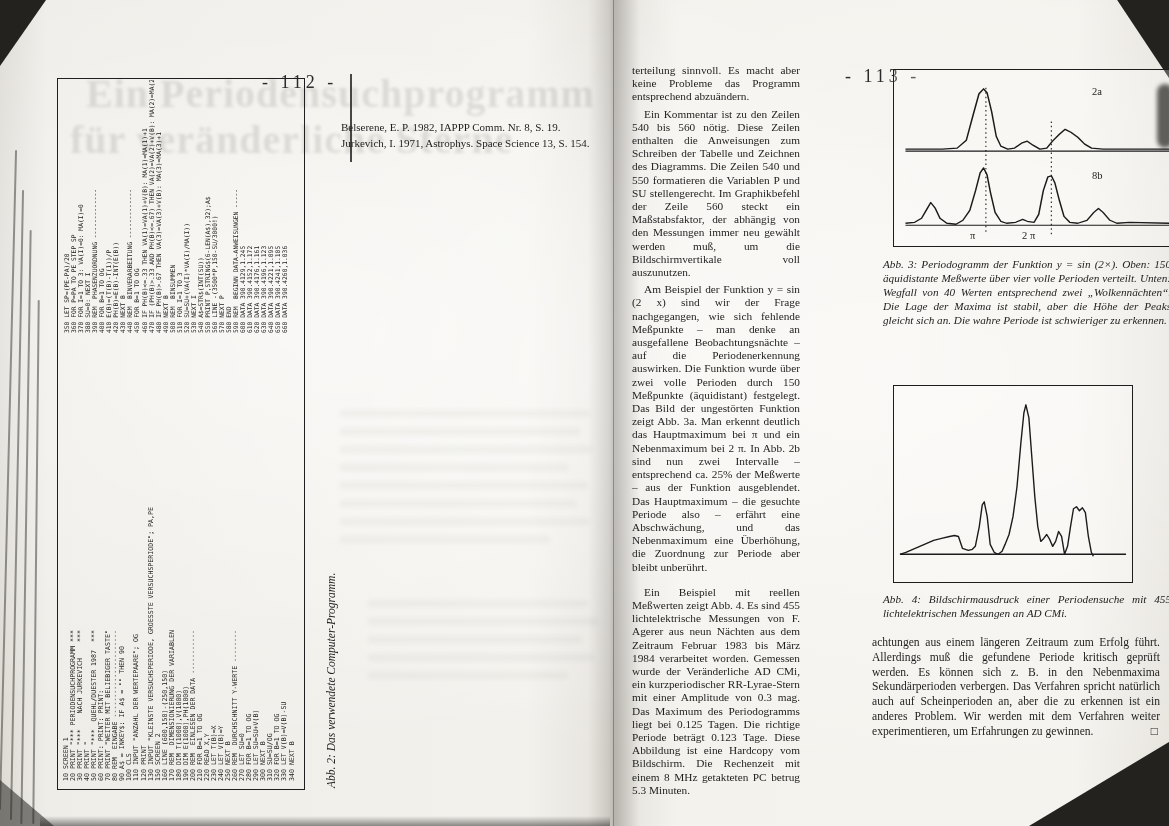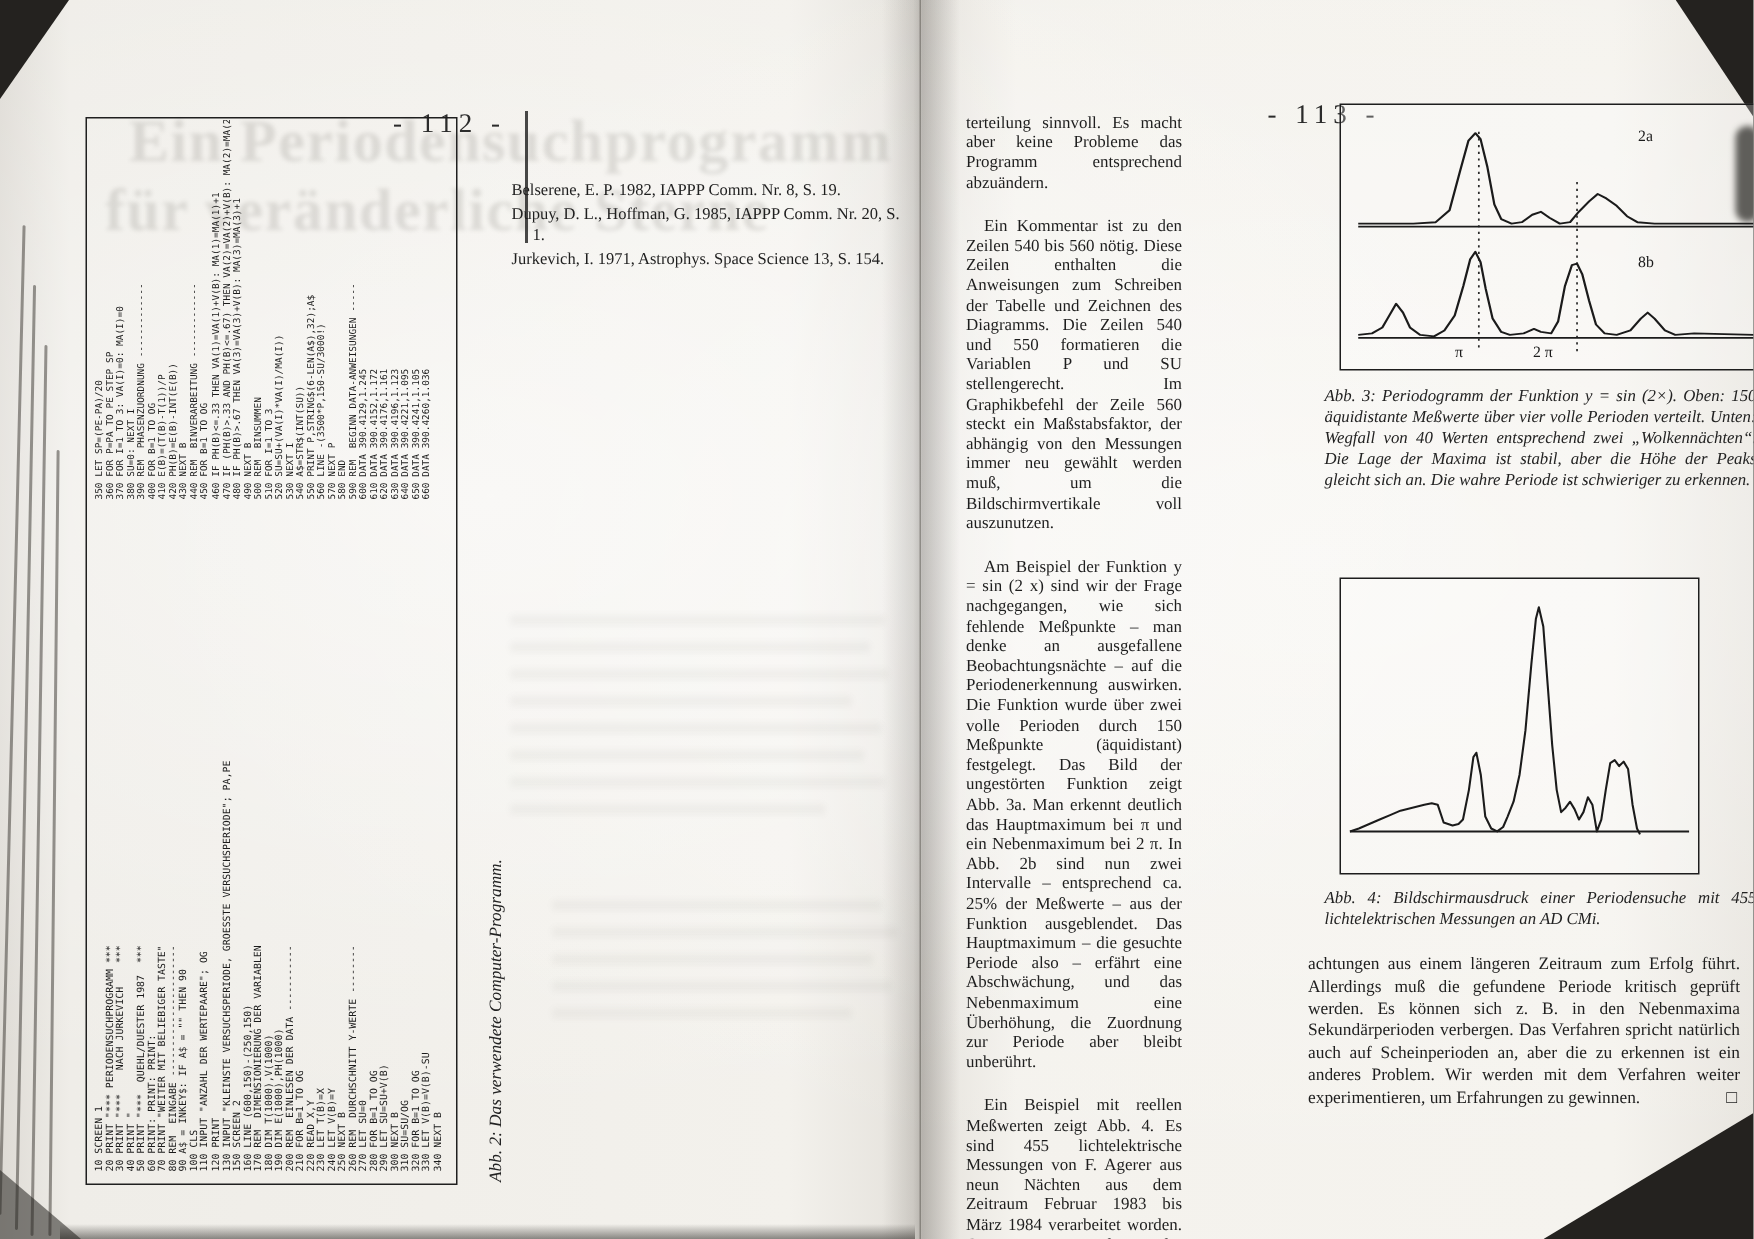"terteilung sinnvoll. Es macht aber" .colL .par { margin: 16px -> 4px }
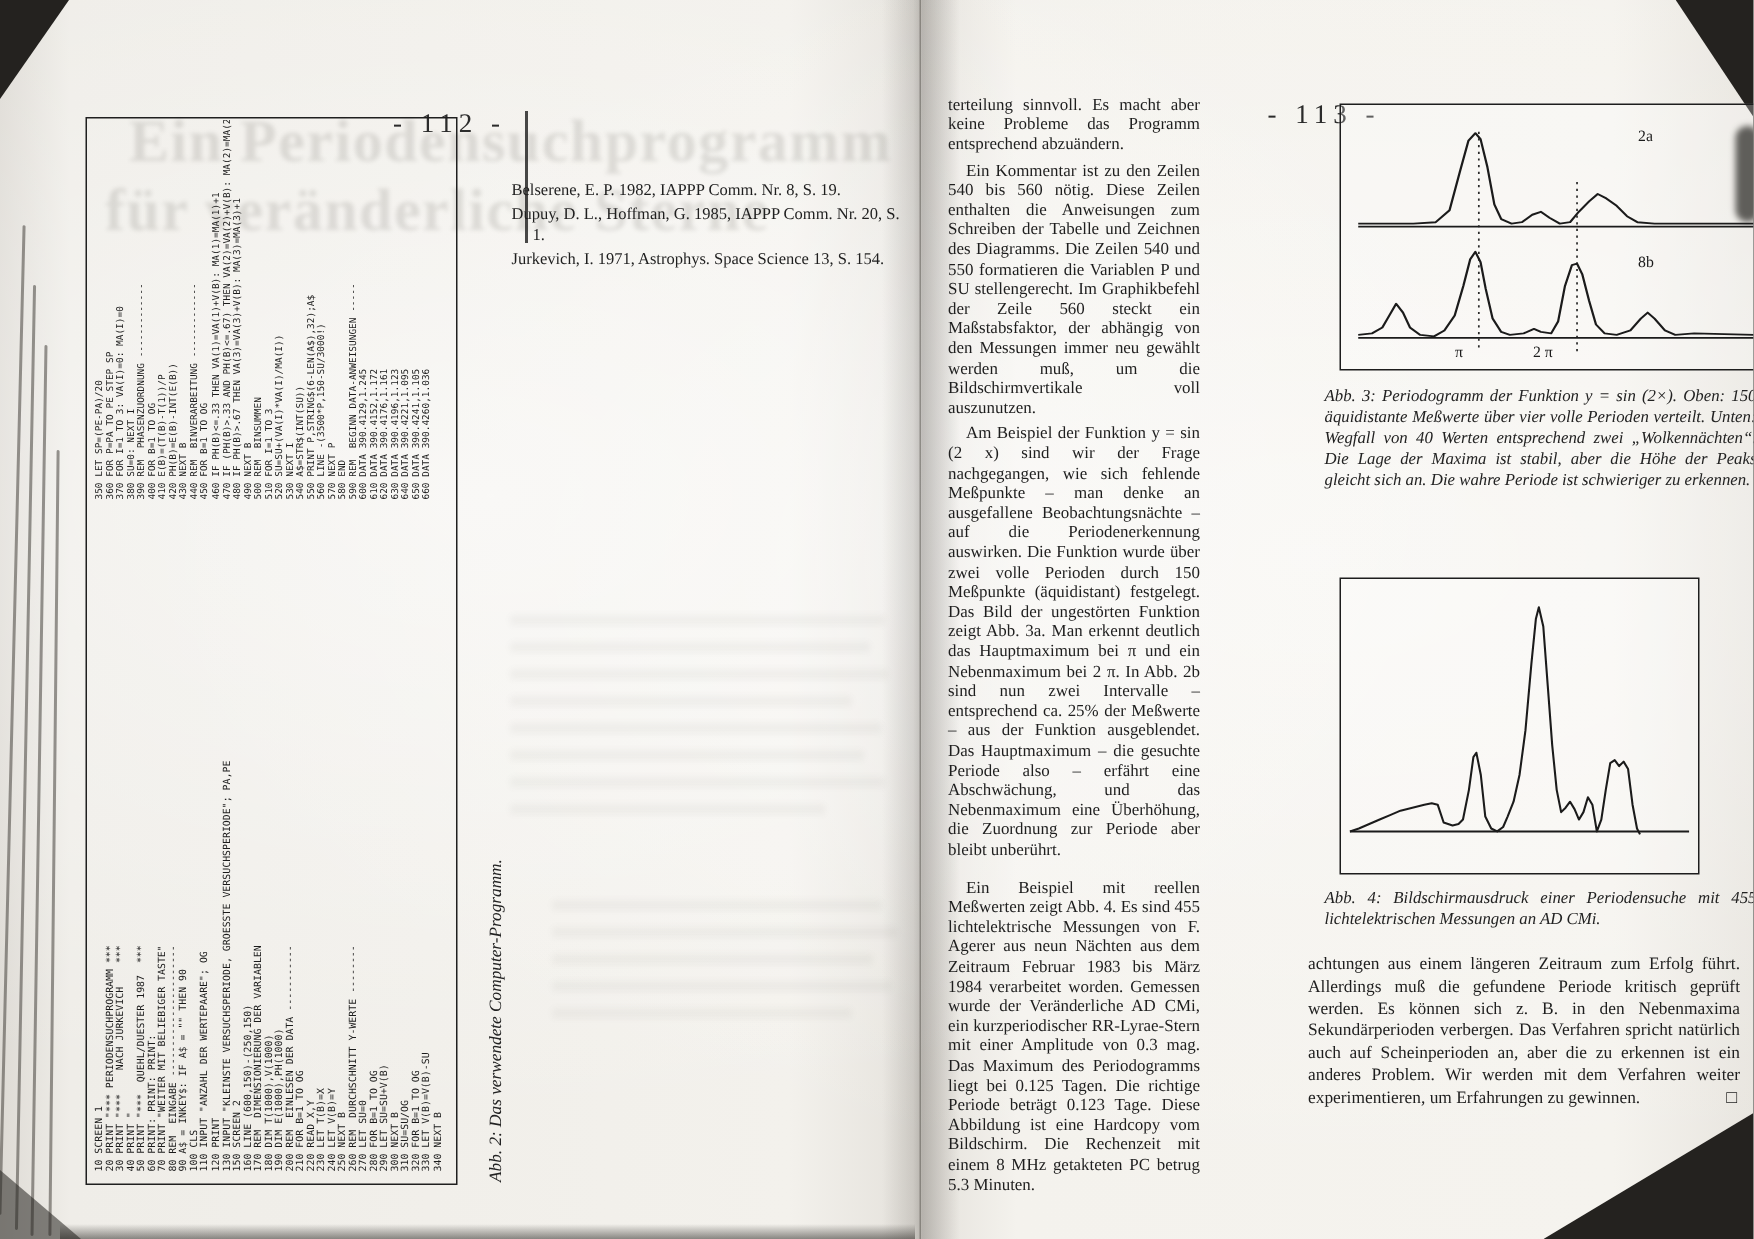"Dupuy, D. L., Hoffman, G." p.ref { html: <p>Dupuy, D. L., Hoffman, G. 1985, IAPPP Comm. Nr. 20, S. 1.</p> -> none }
